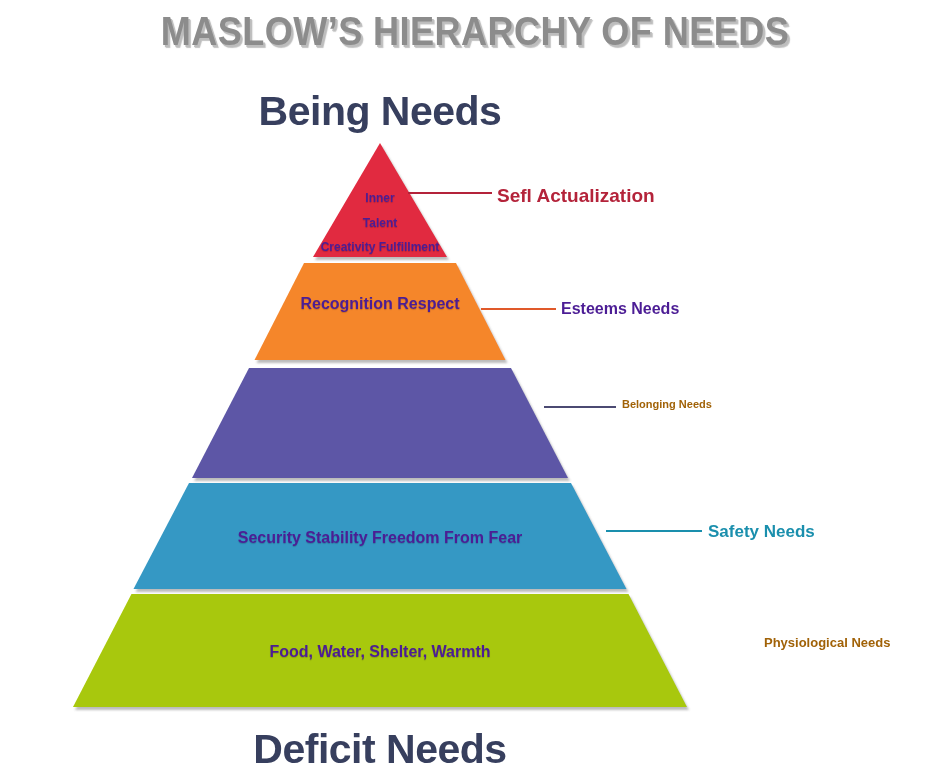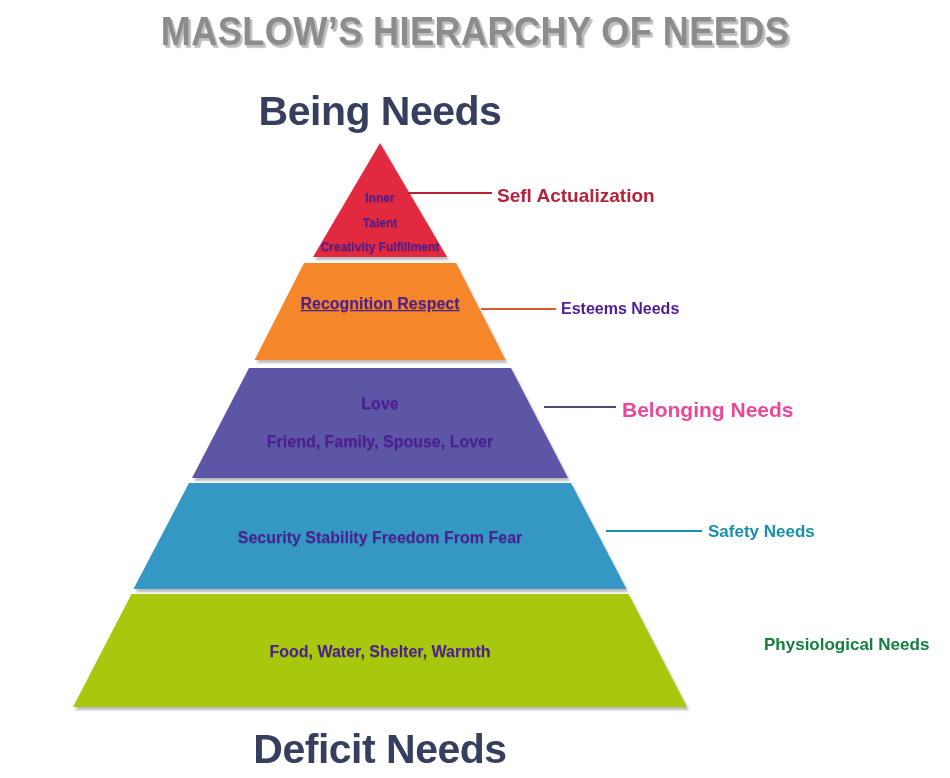"Recognition Respect" span.line { text-decoration: underline -> none }
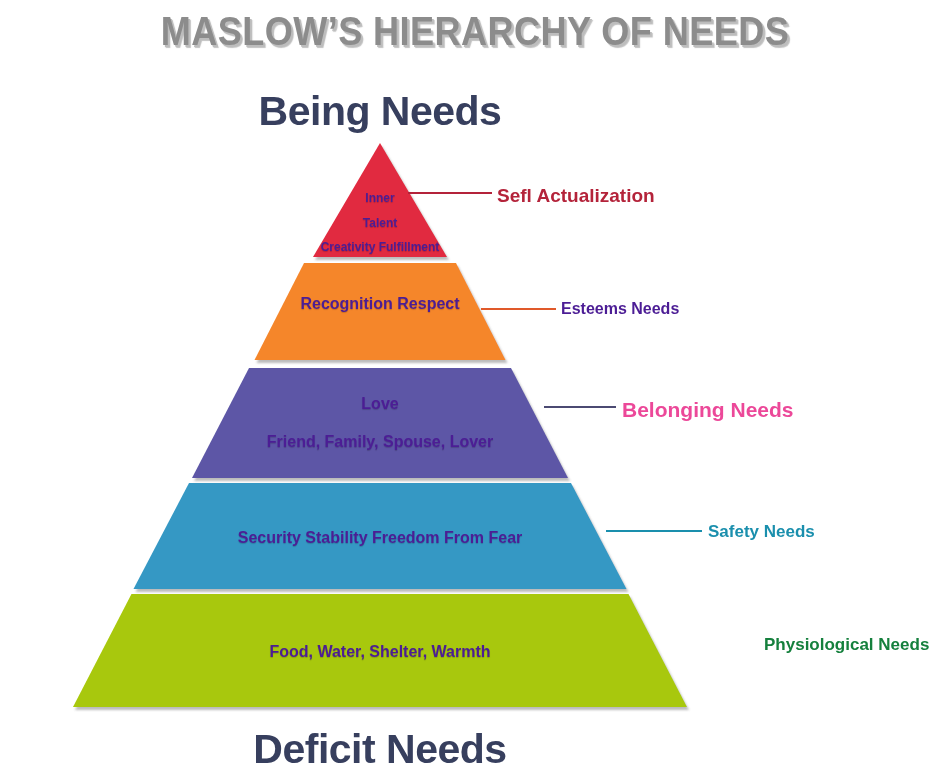"Love" div.tier-text { html: <div> <span>Love</span> <span>Friend, Family, Spouse, Lover</span> </div> -> none }
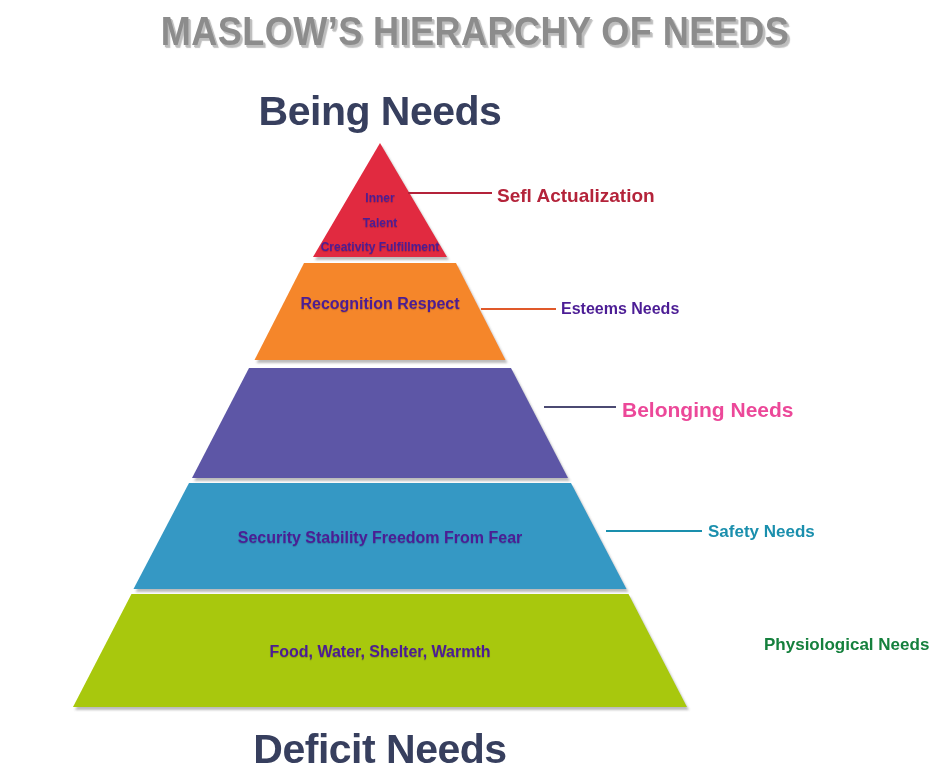"Belonging Needs" div.side-label { color: #ec4899 -> #a16207; font-size: 21px -> 11px }
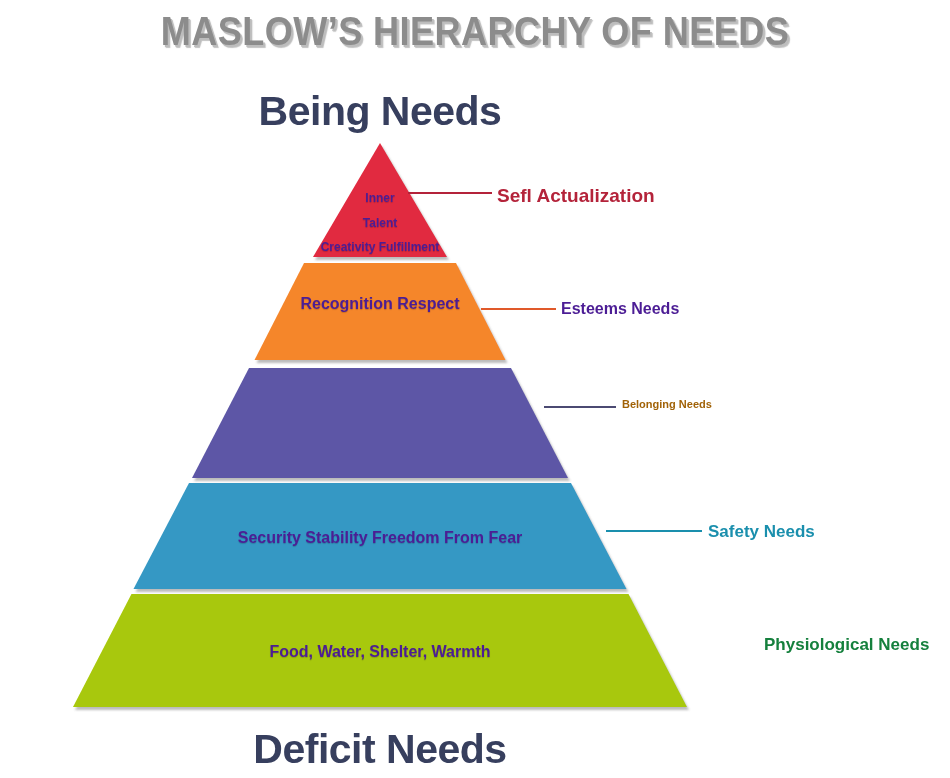"Physiological Needs" div.side-label { color: #15803d -> #a16207; font-size: 17px -> 13px }
